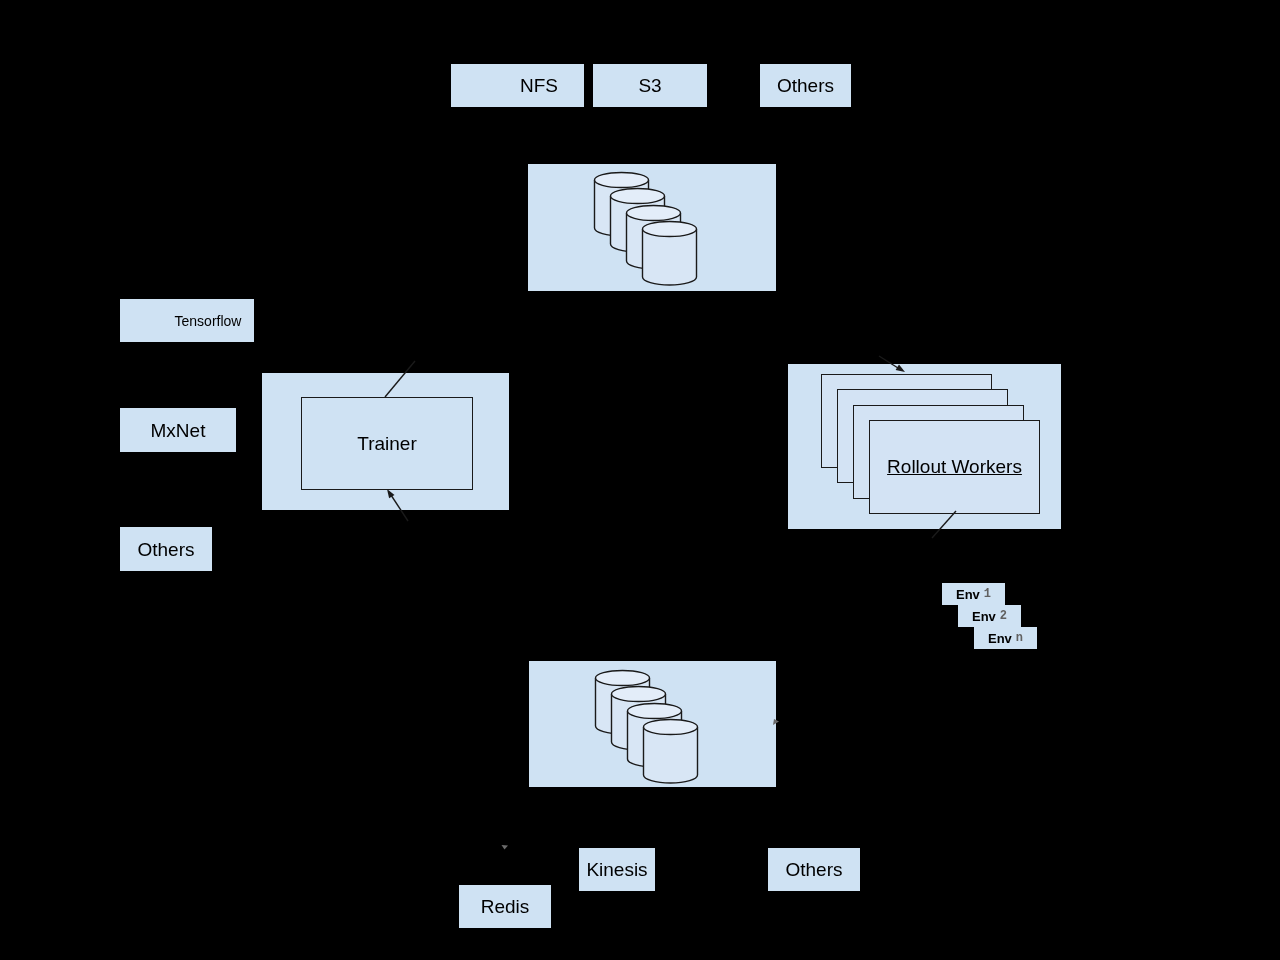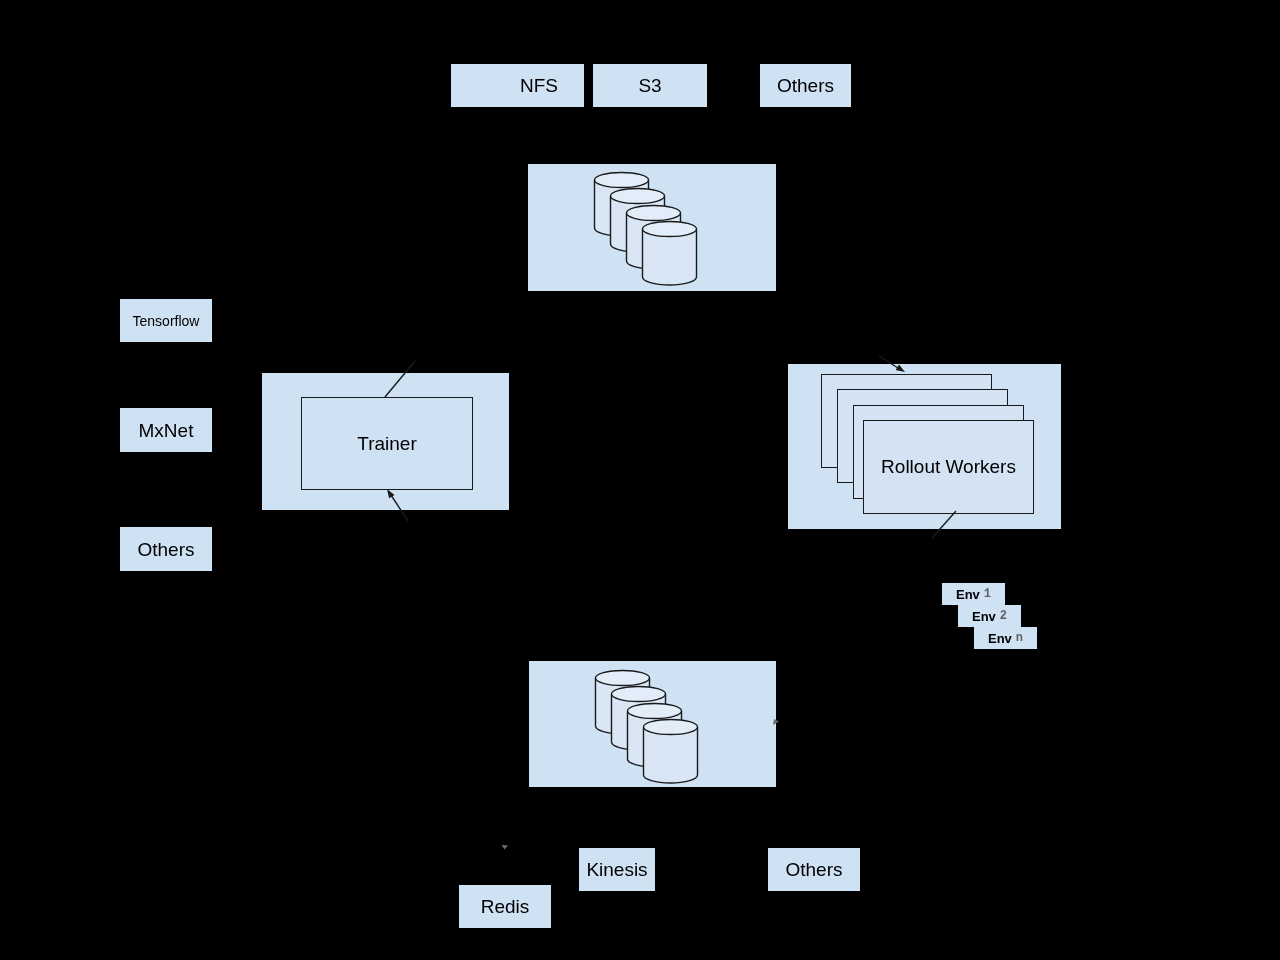"Tensorflow" .label-box.small { padding-left: none -> 42px }
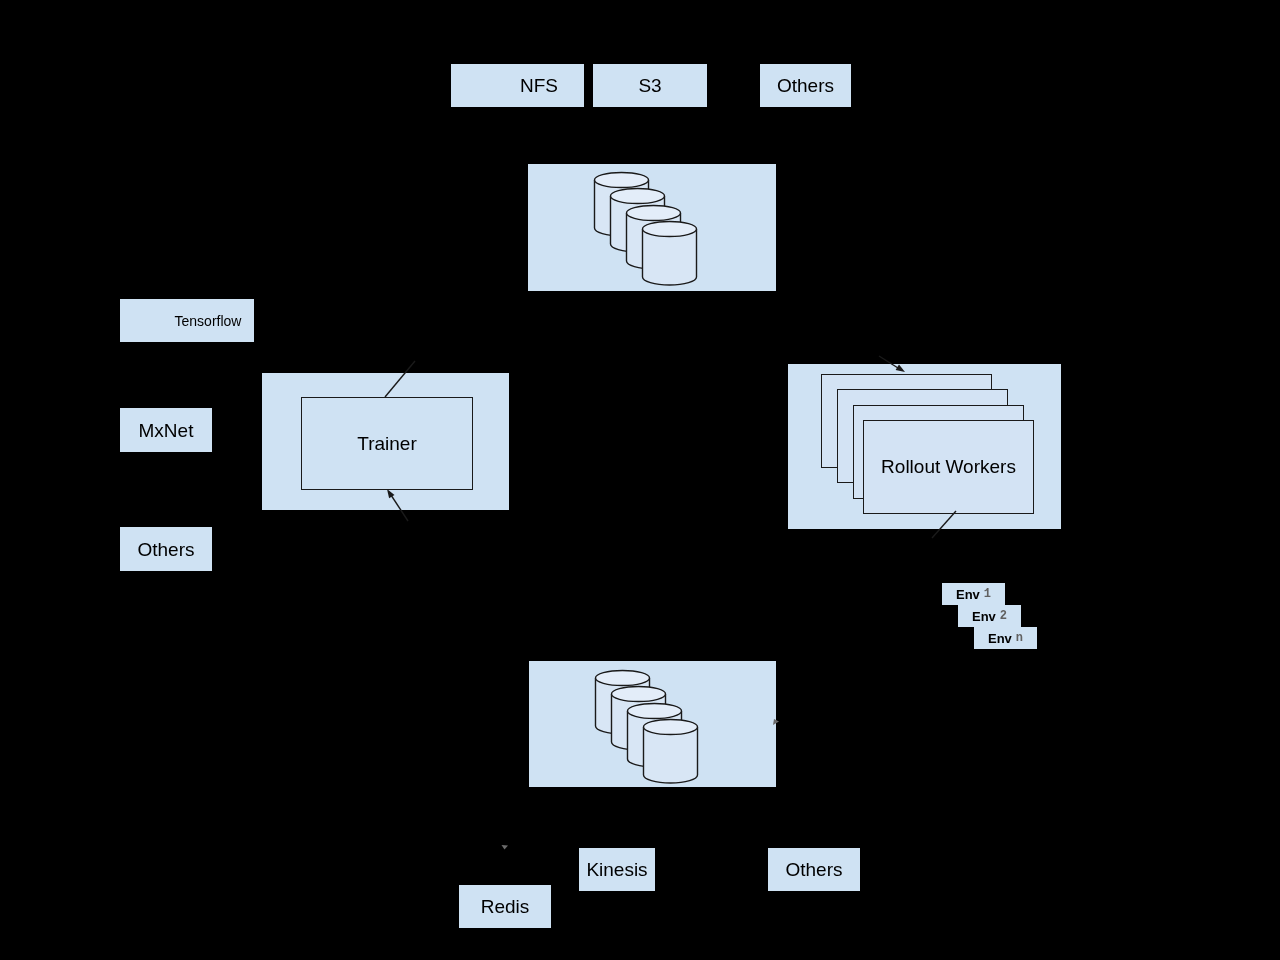"MxNet" div.label-box { width: 92px -> 116px }
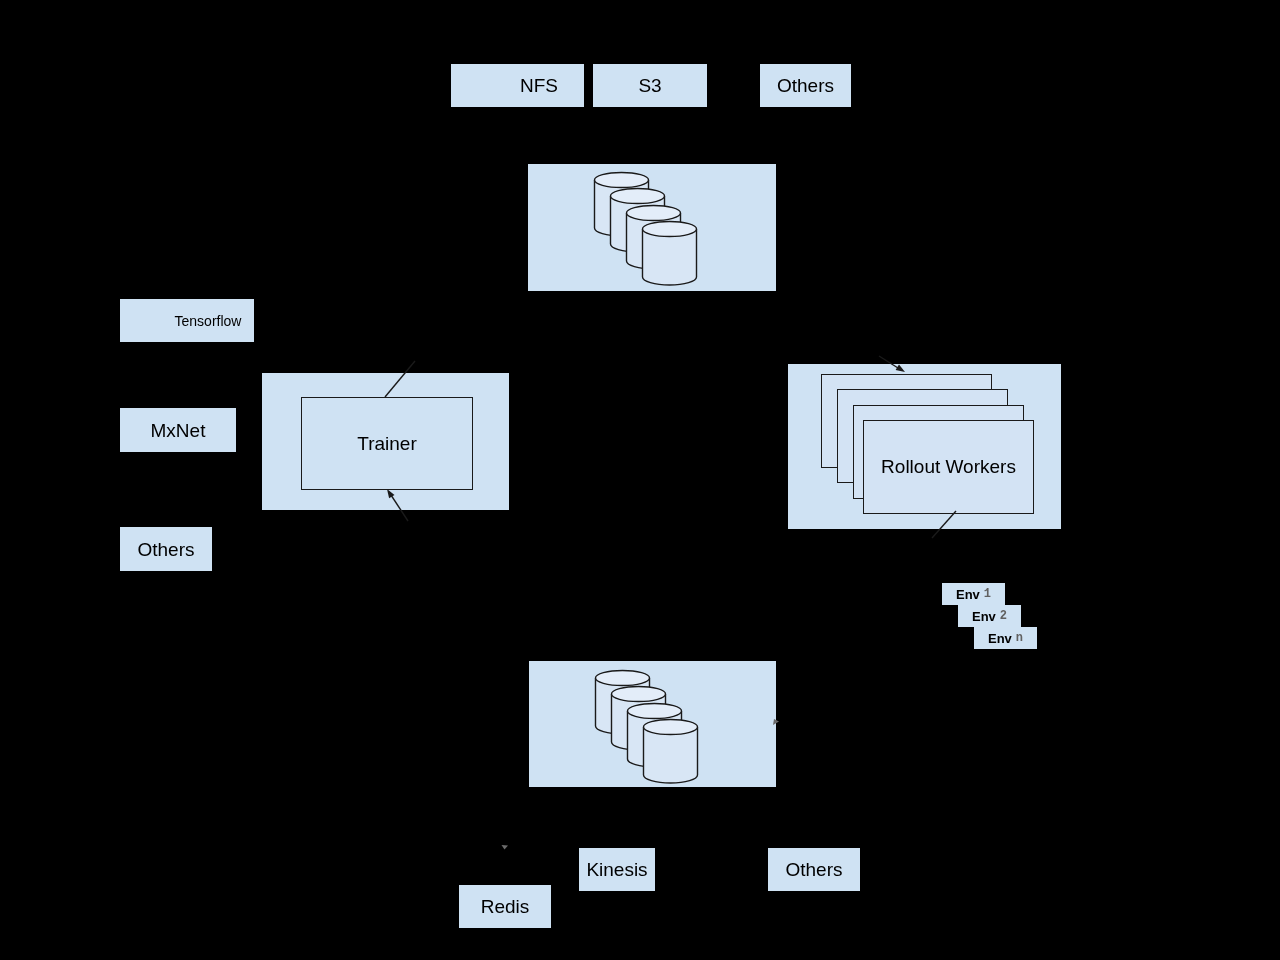"Rollout Workers" div.stack-rect { left: 75px -> 81px; text-decoration: none -> underline }
